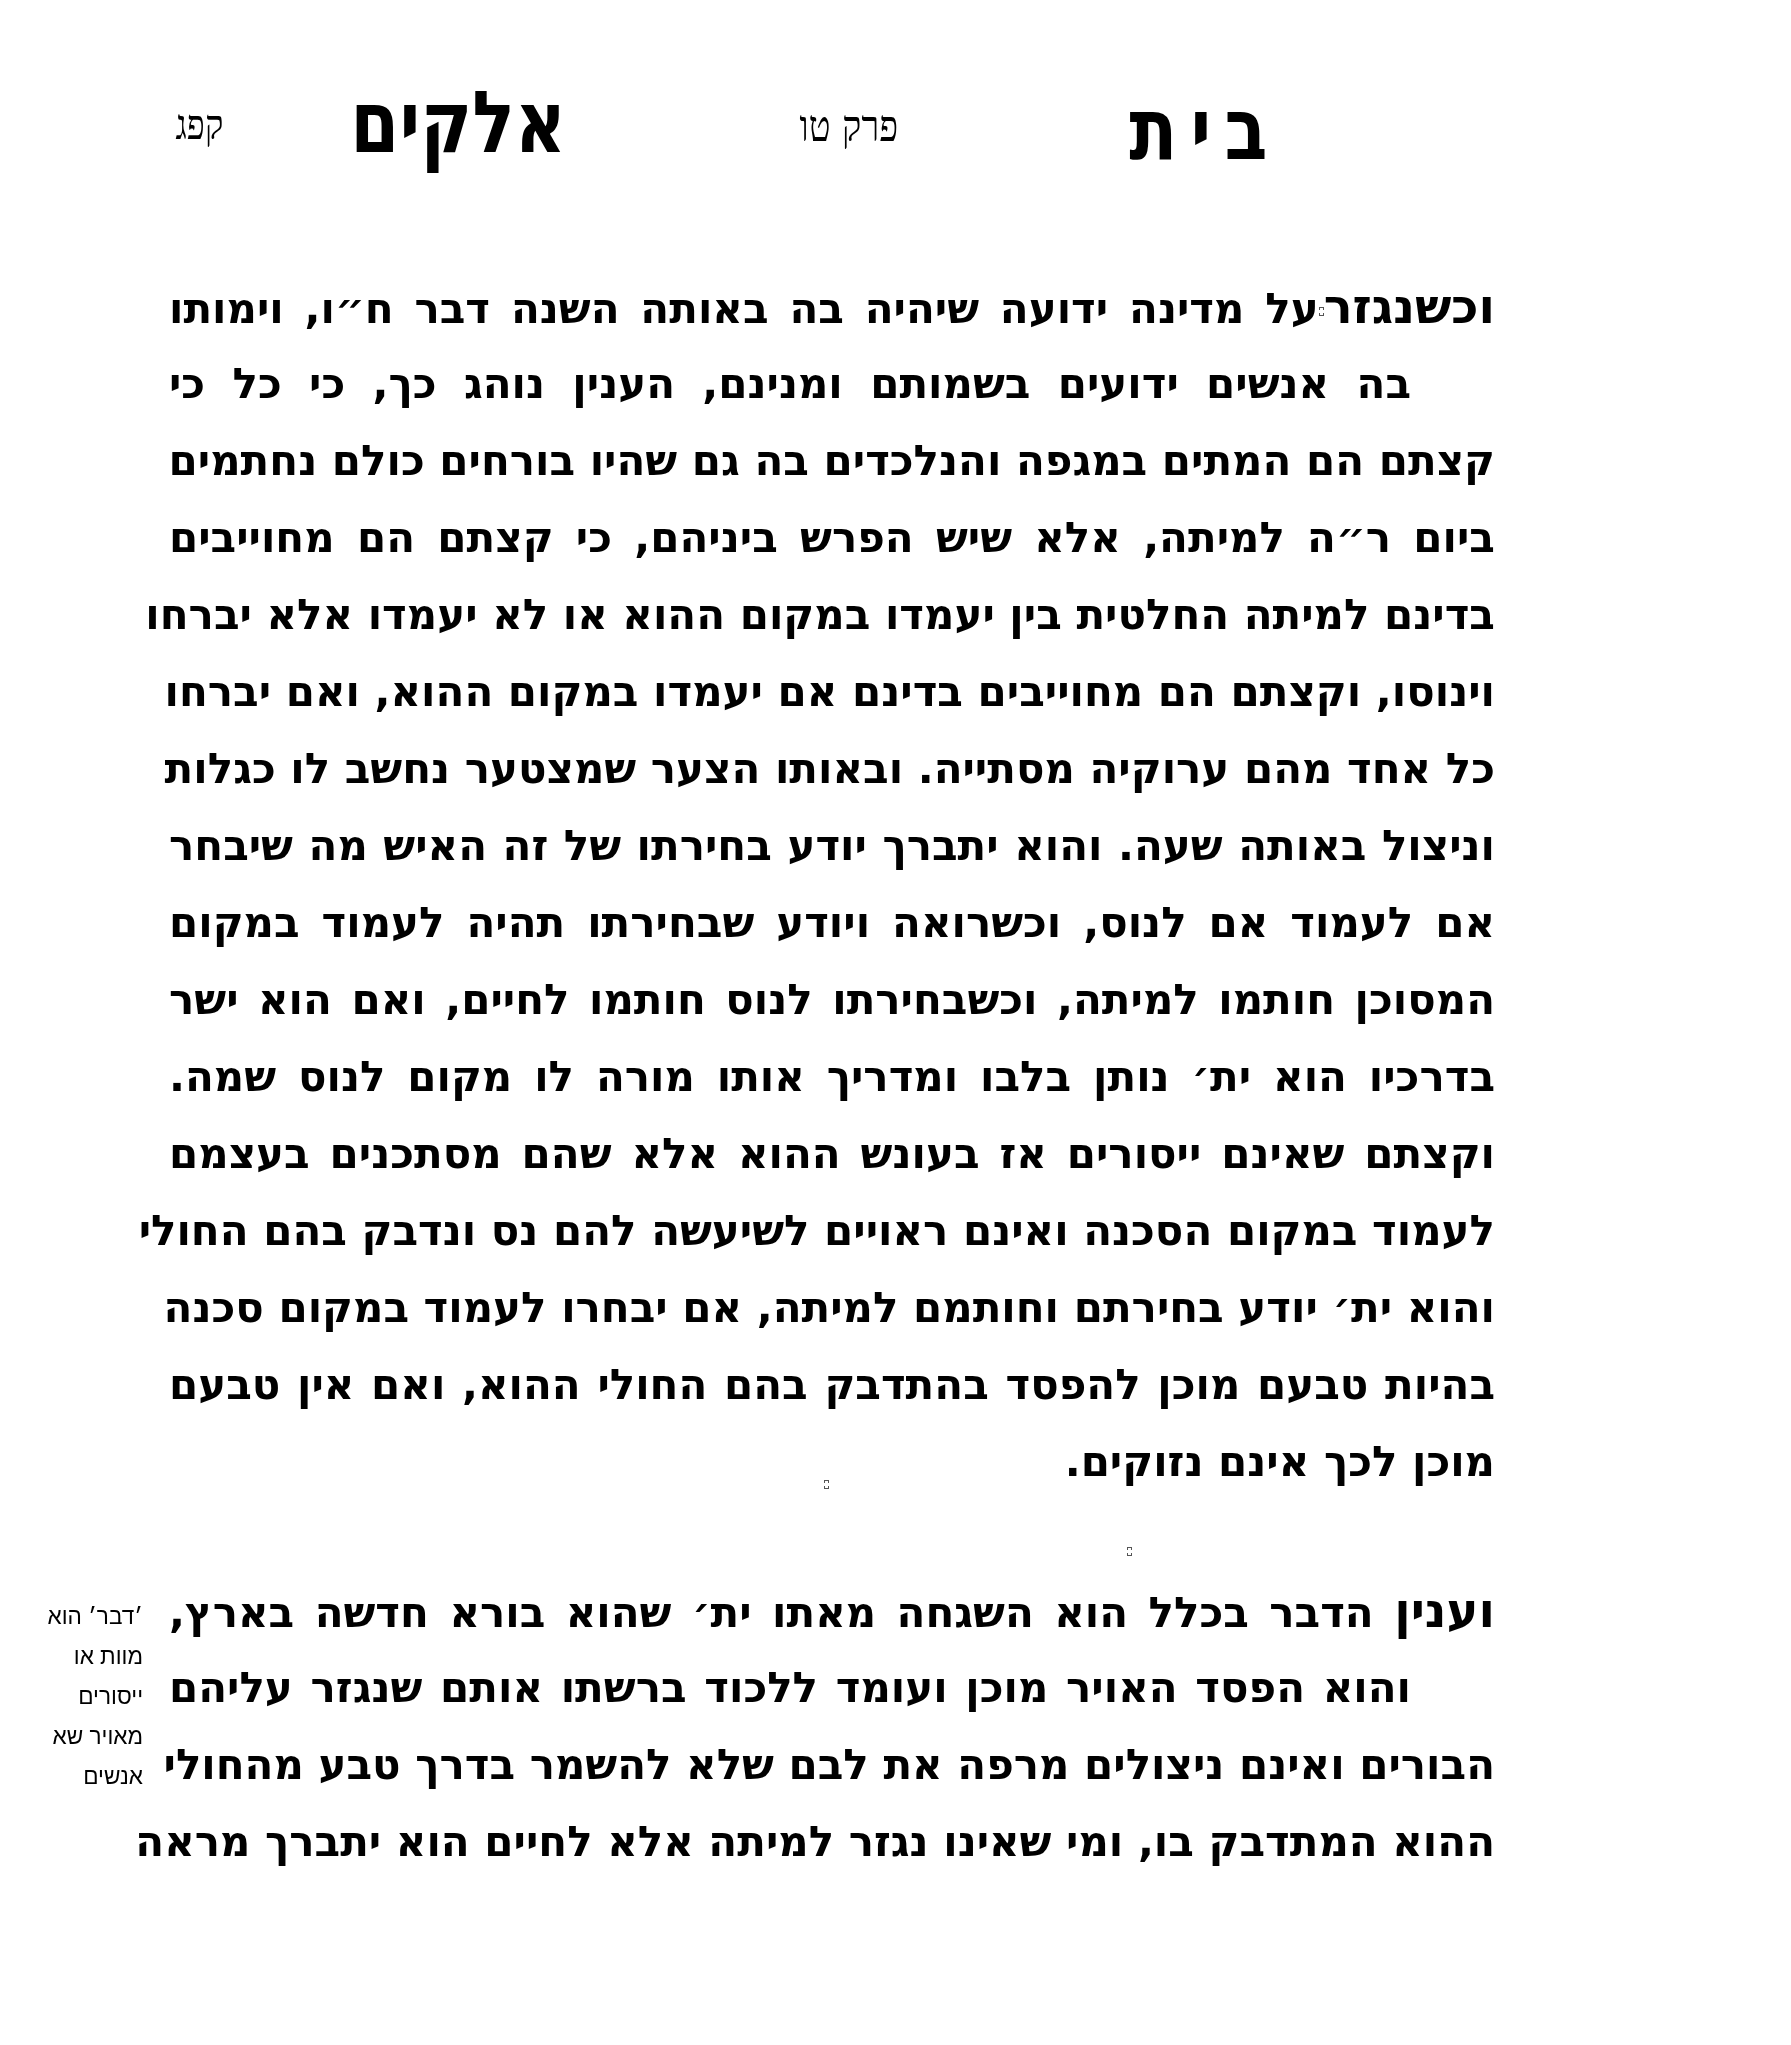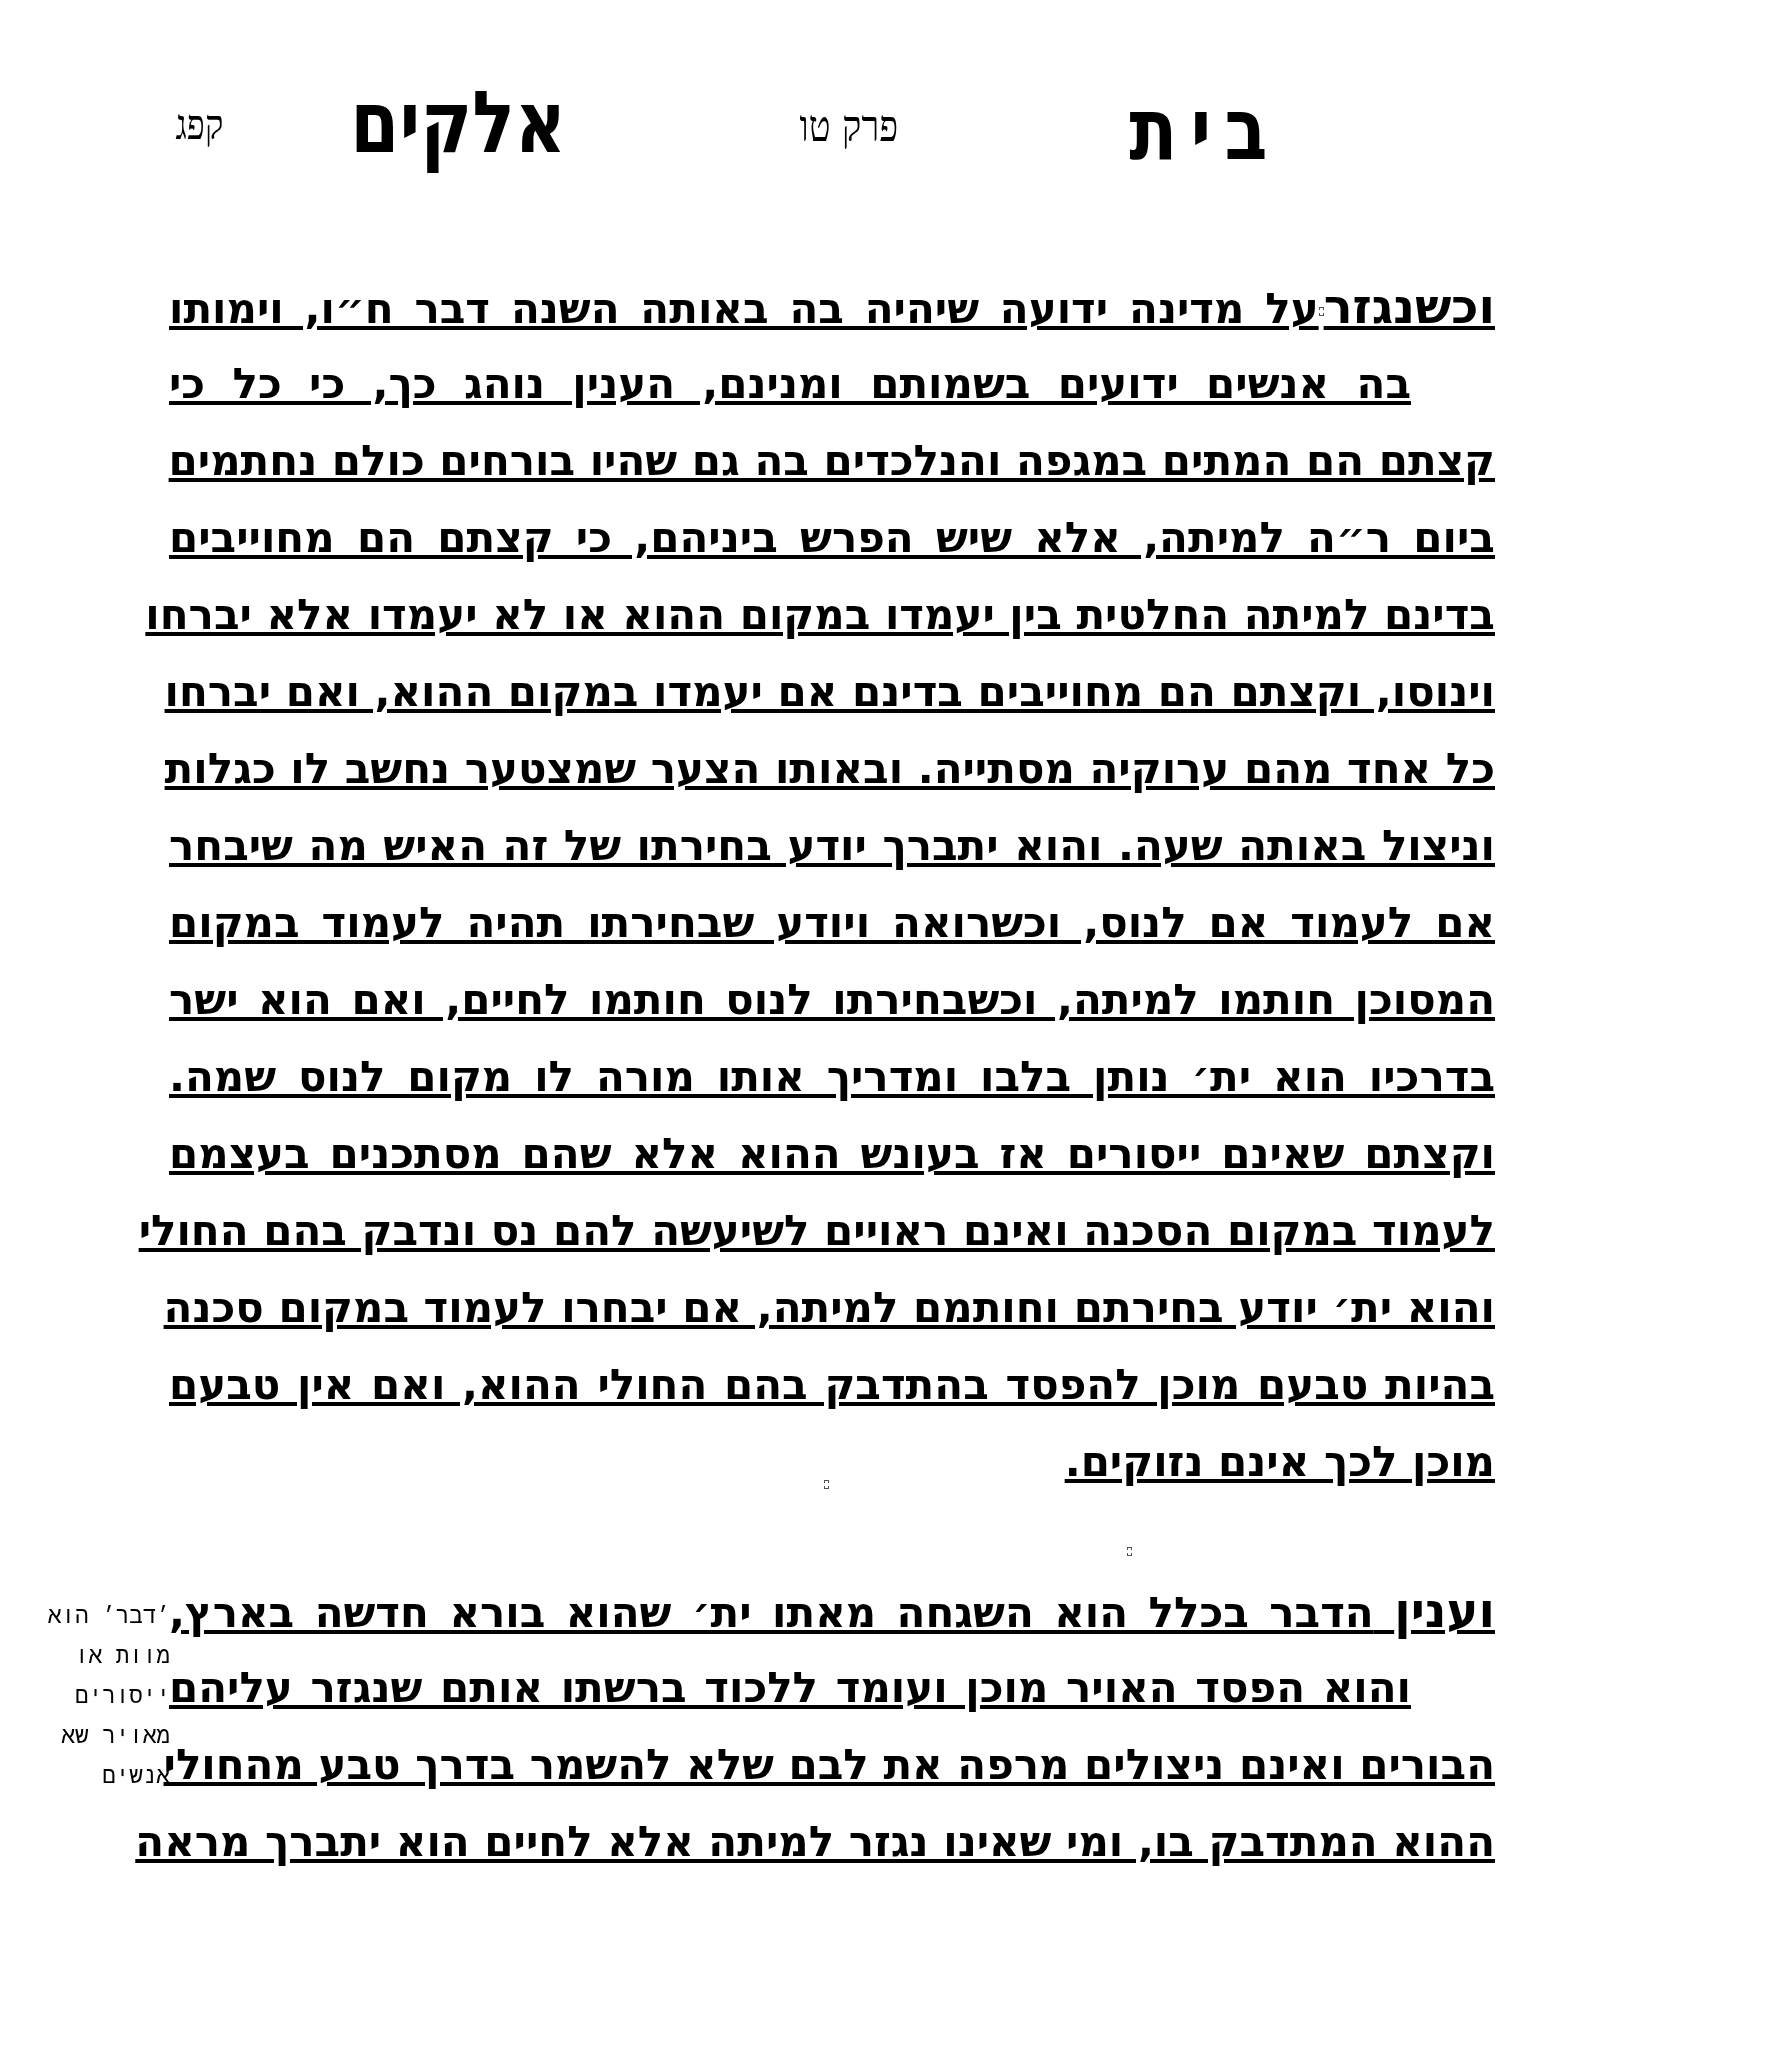"וכשנגזרעל מדינה ידועה שיהיה בה" .column { text-decoration: underline -> none }
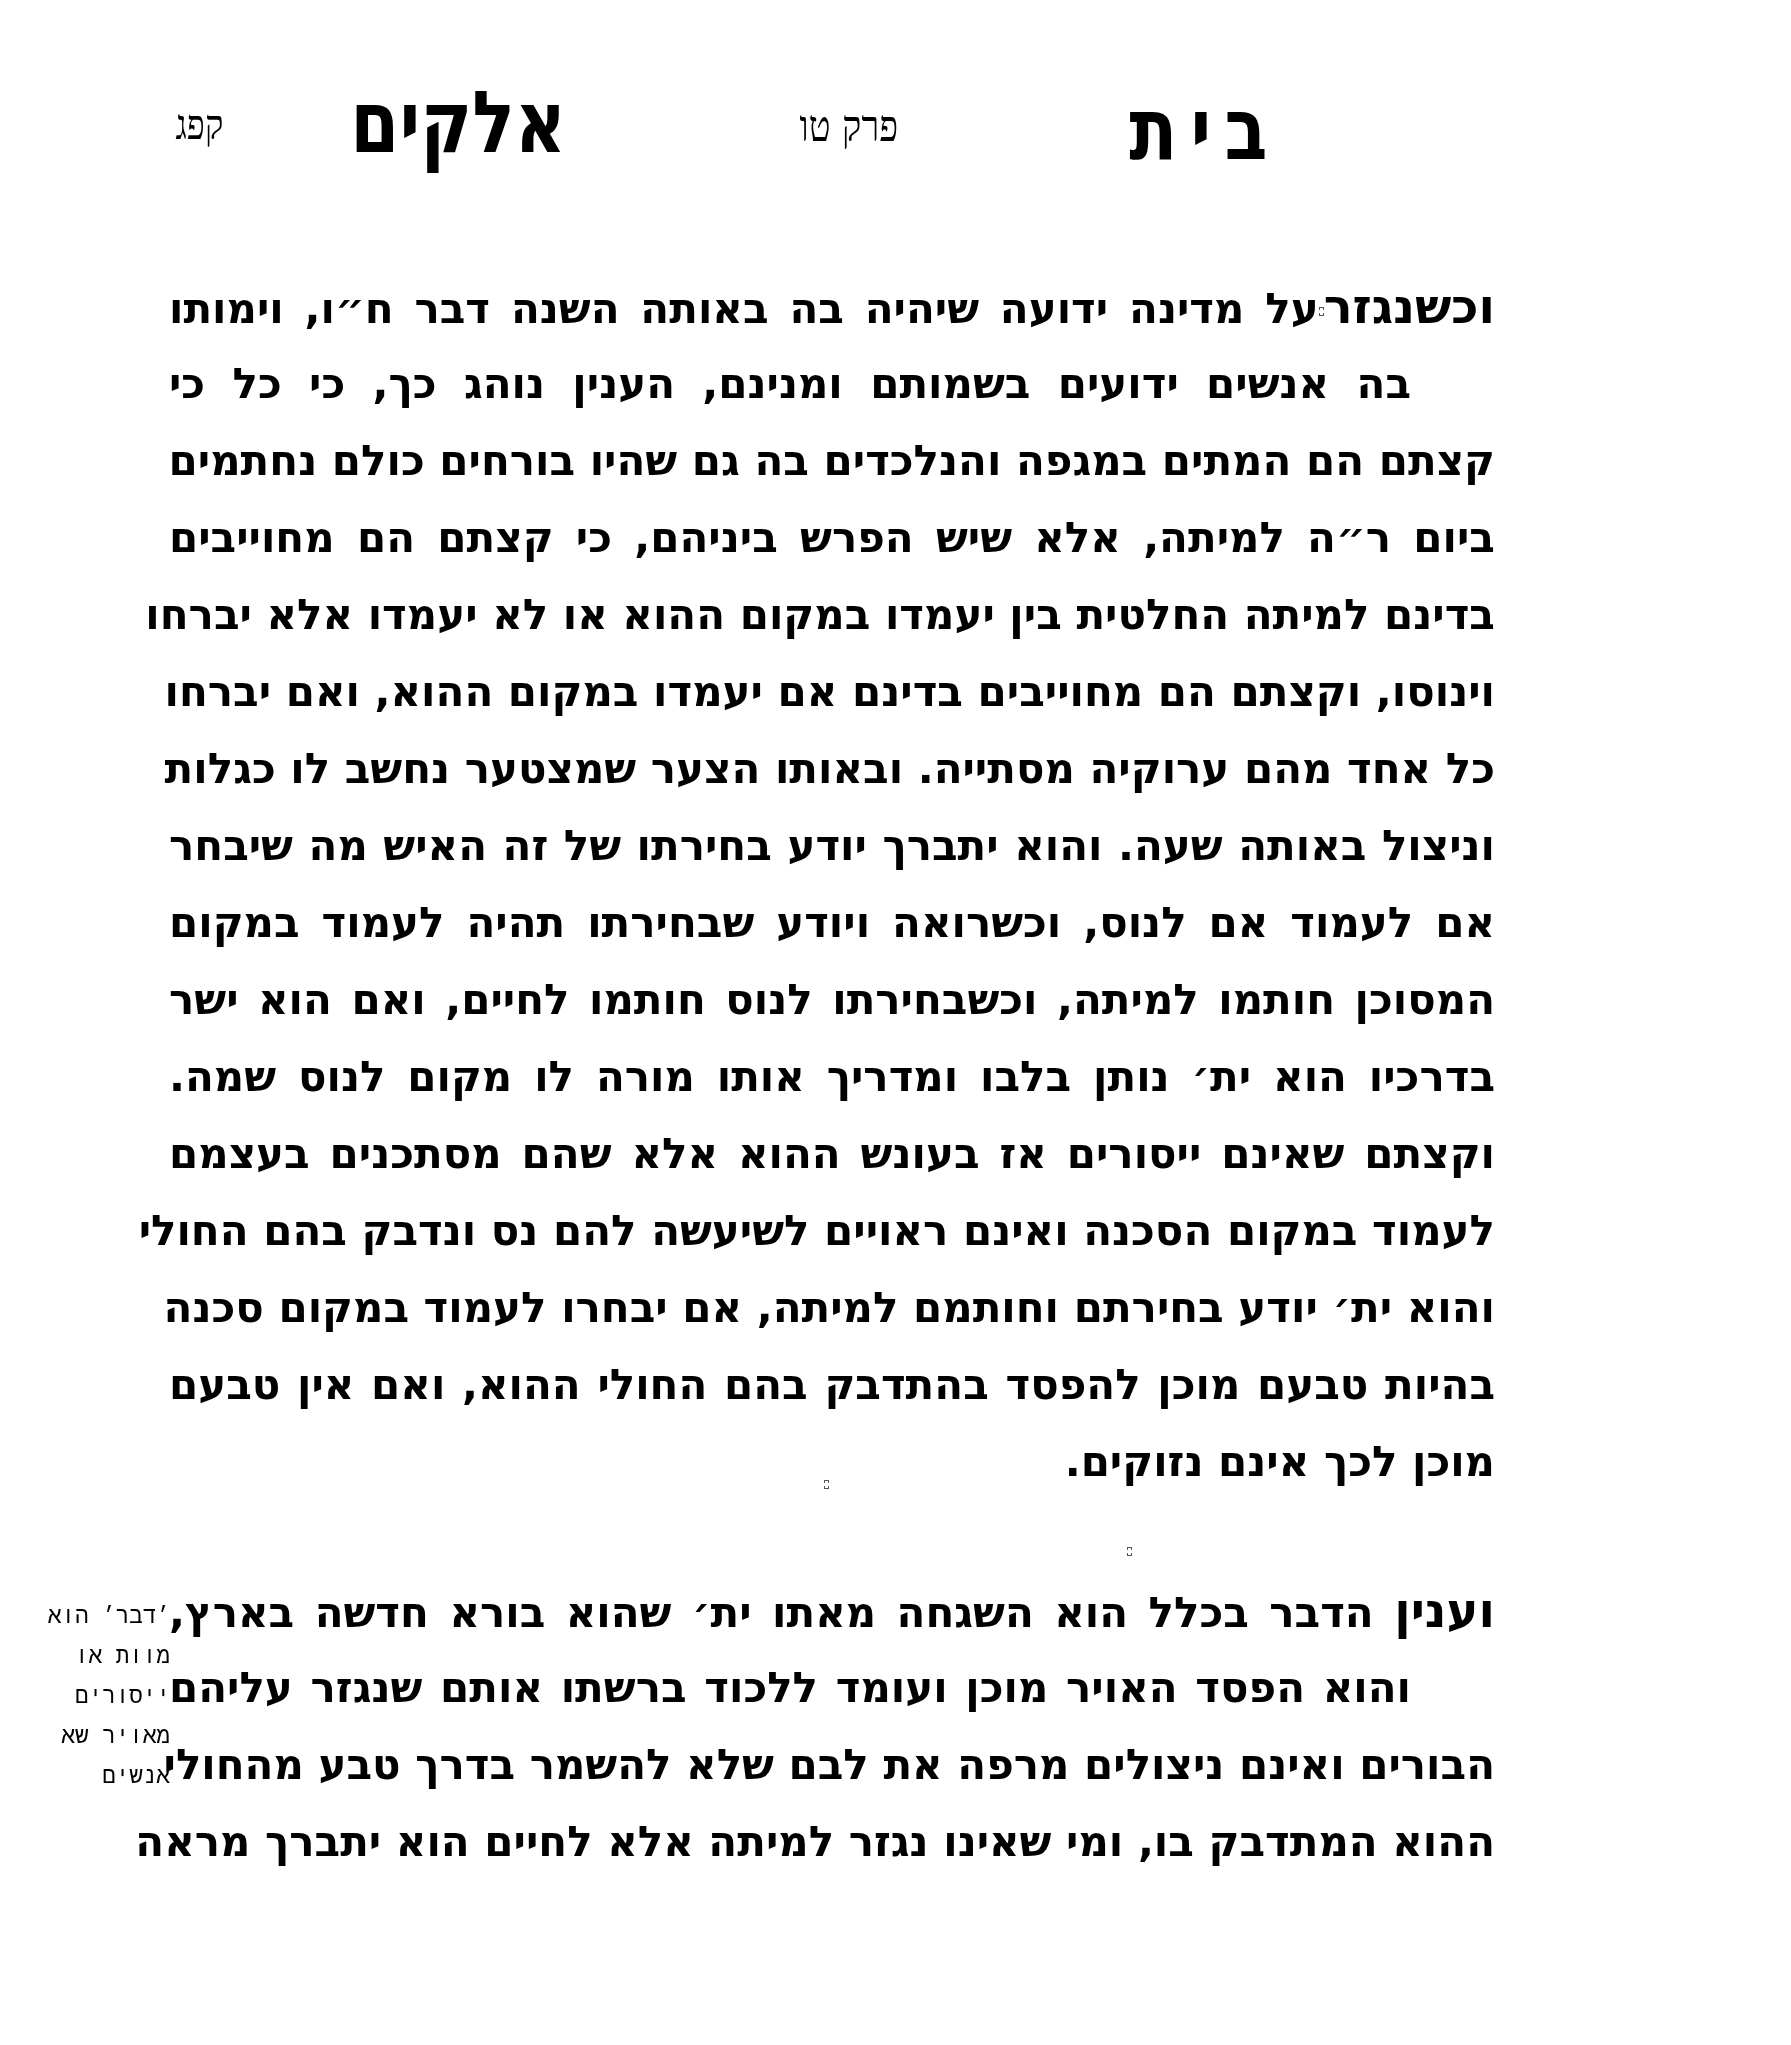"׳דבר׳ הוא" .sidenote { font-family: Liberation Mono, monospace -> Liberation Sans, sans-serif; left: 46px -> 19px }
